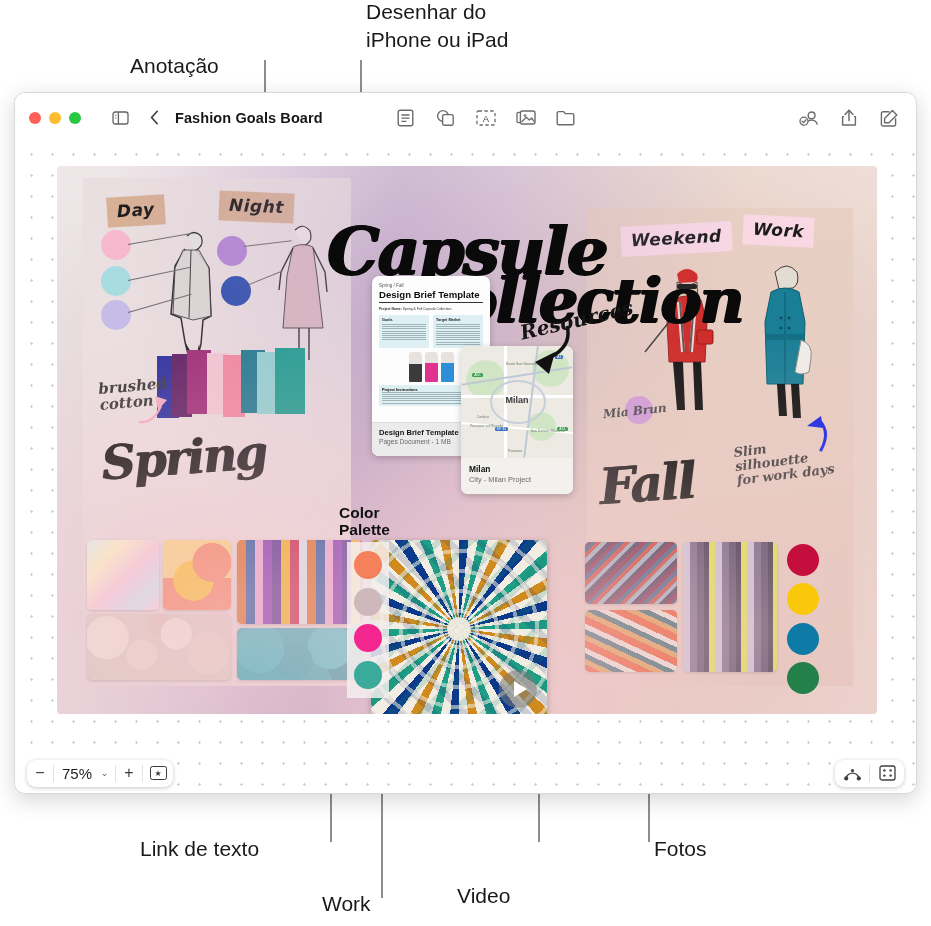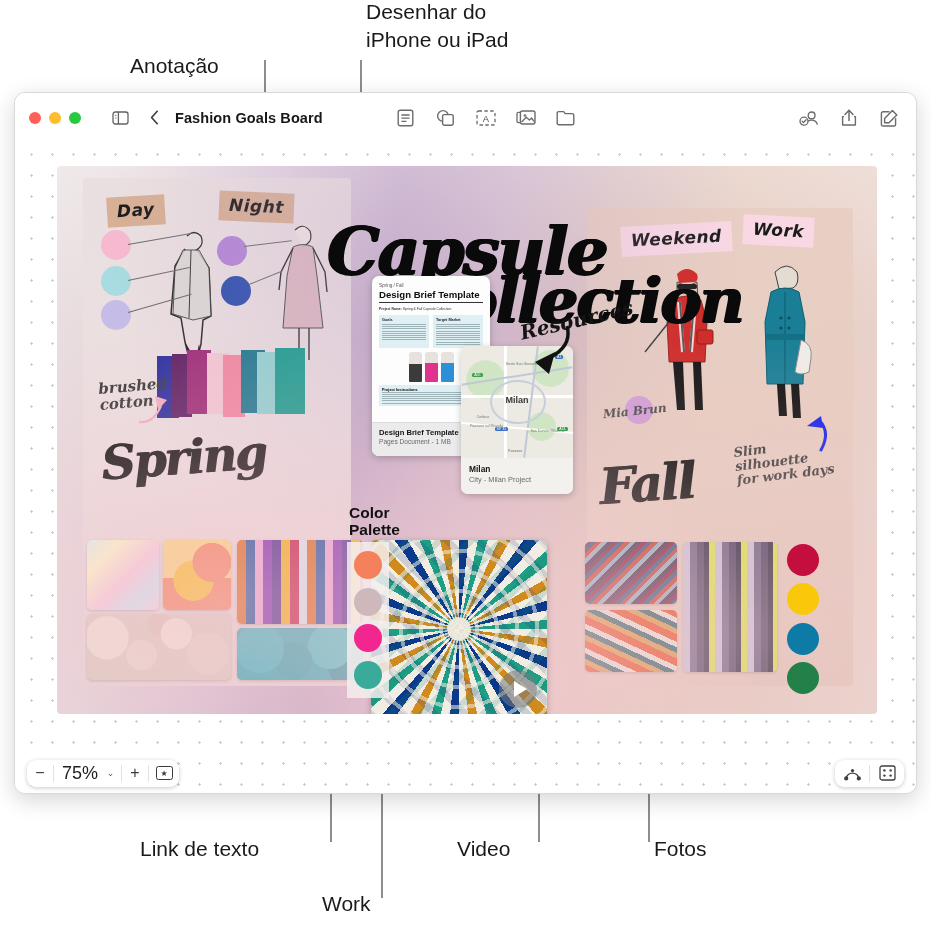"Color" .palette-label { margin-left: 10px -> none }
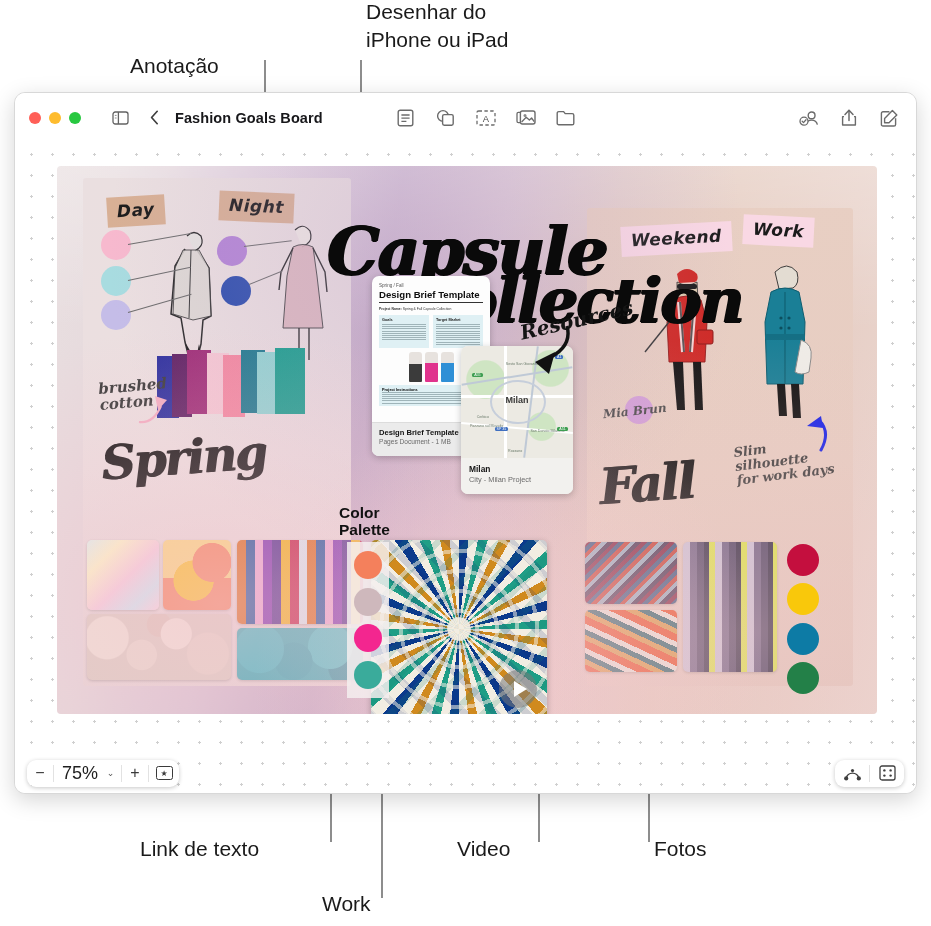"75%" .zoom-val { font-size: 18px -> 15px }
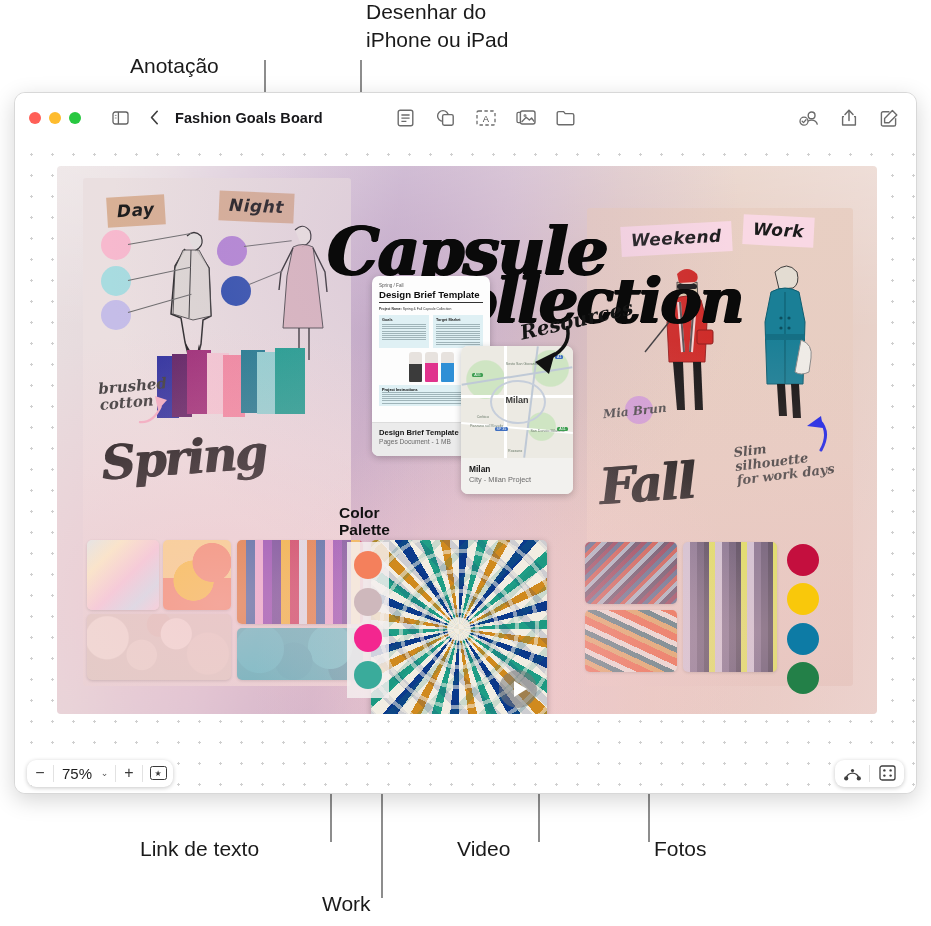"Video" div.callout { top: 835px -> 882px }
